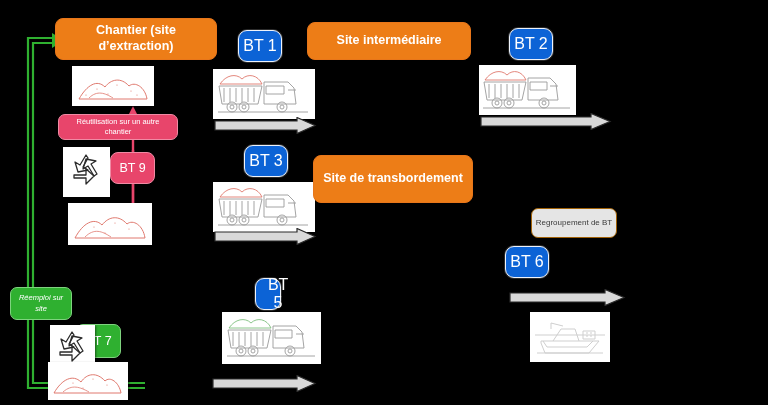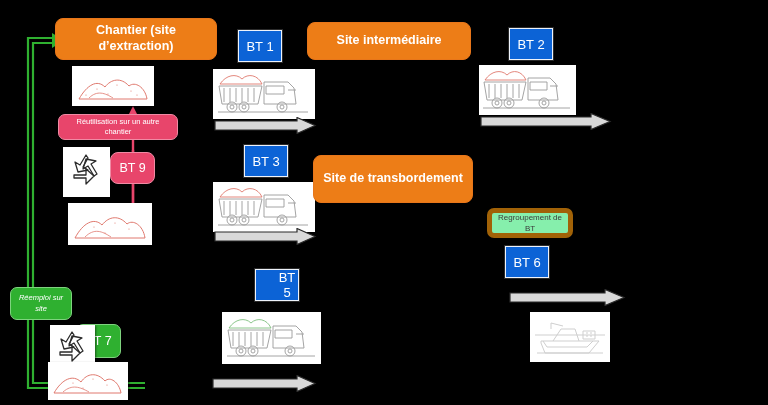"BT 1" .bt { border-radius: 0 -> 9px; font-size: 13px -> 16px }
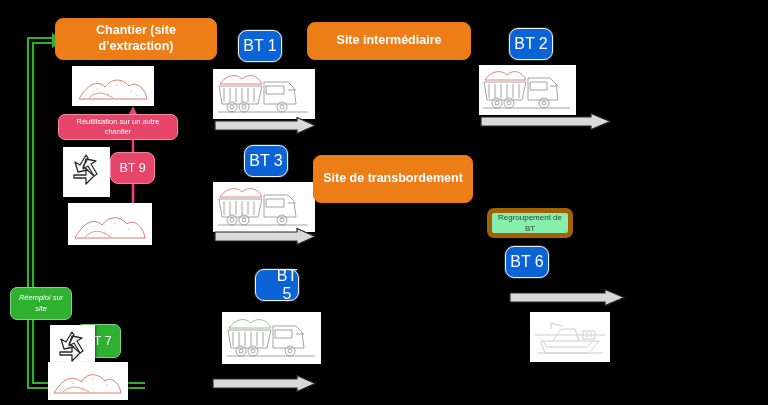"Regroupement de BT" .note { background: #86efac -> #e5e5e5; border: 5px solid #a16207 -> 1px solid #a16207; margin-left: none -> 44px }
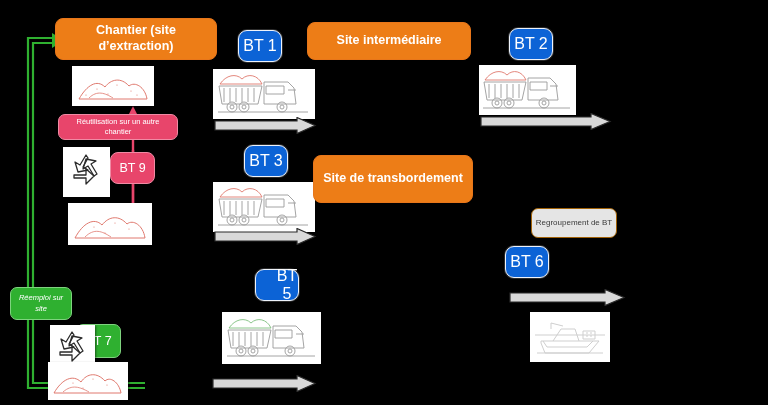"BT 5" div.node { top: 269px -> 278px; width: 44px -> 26px }
